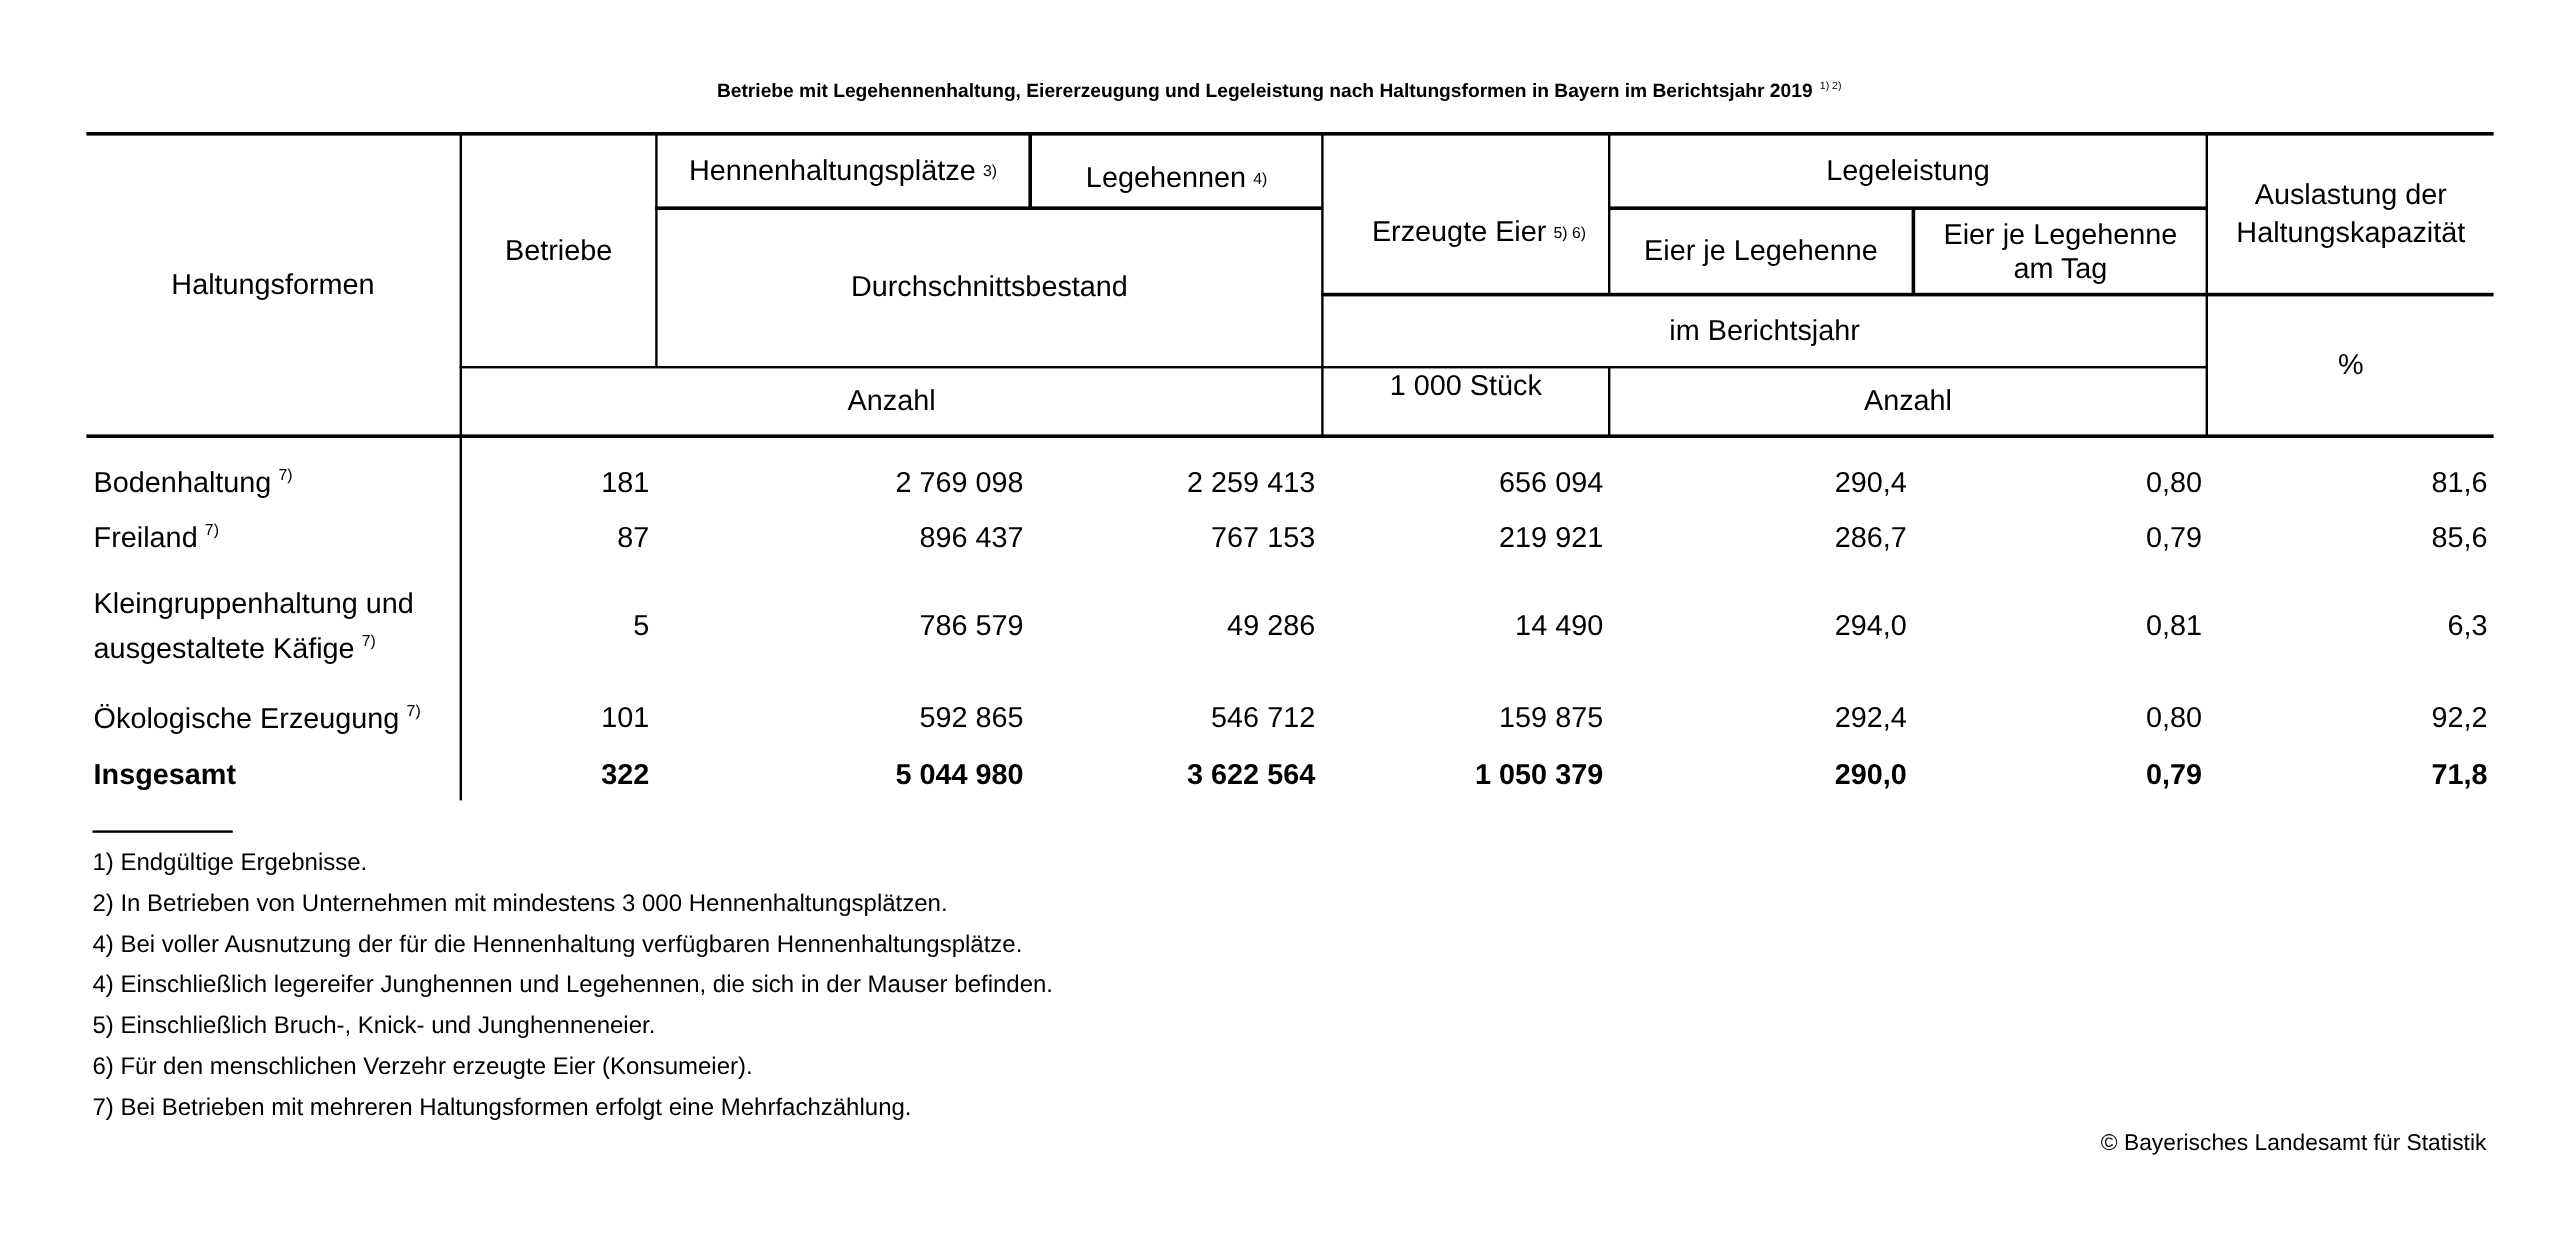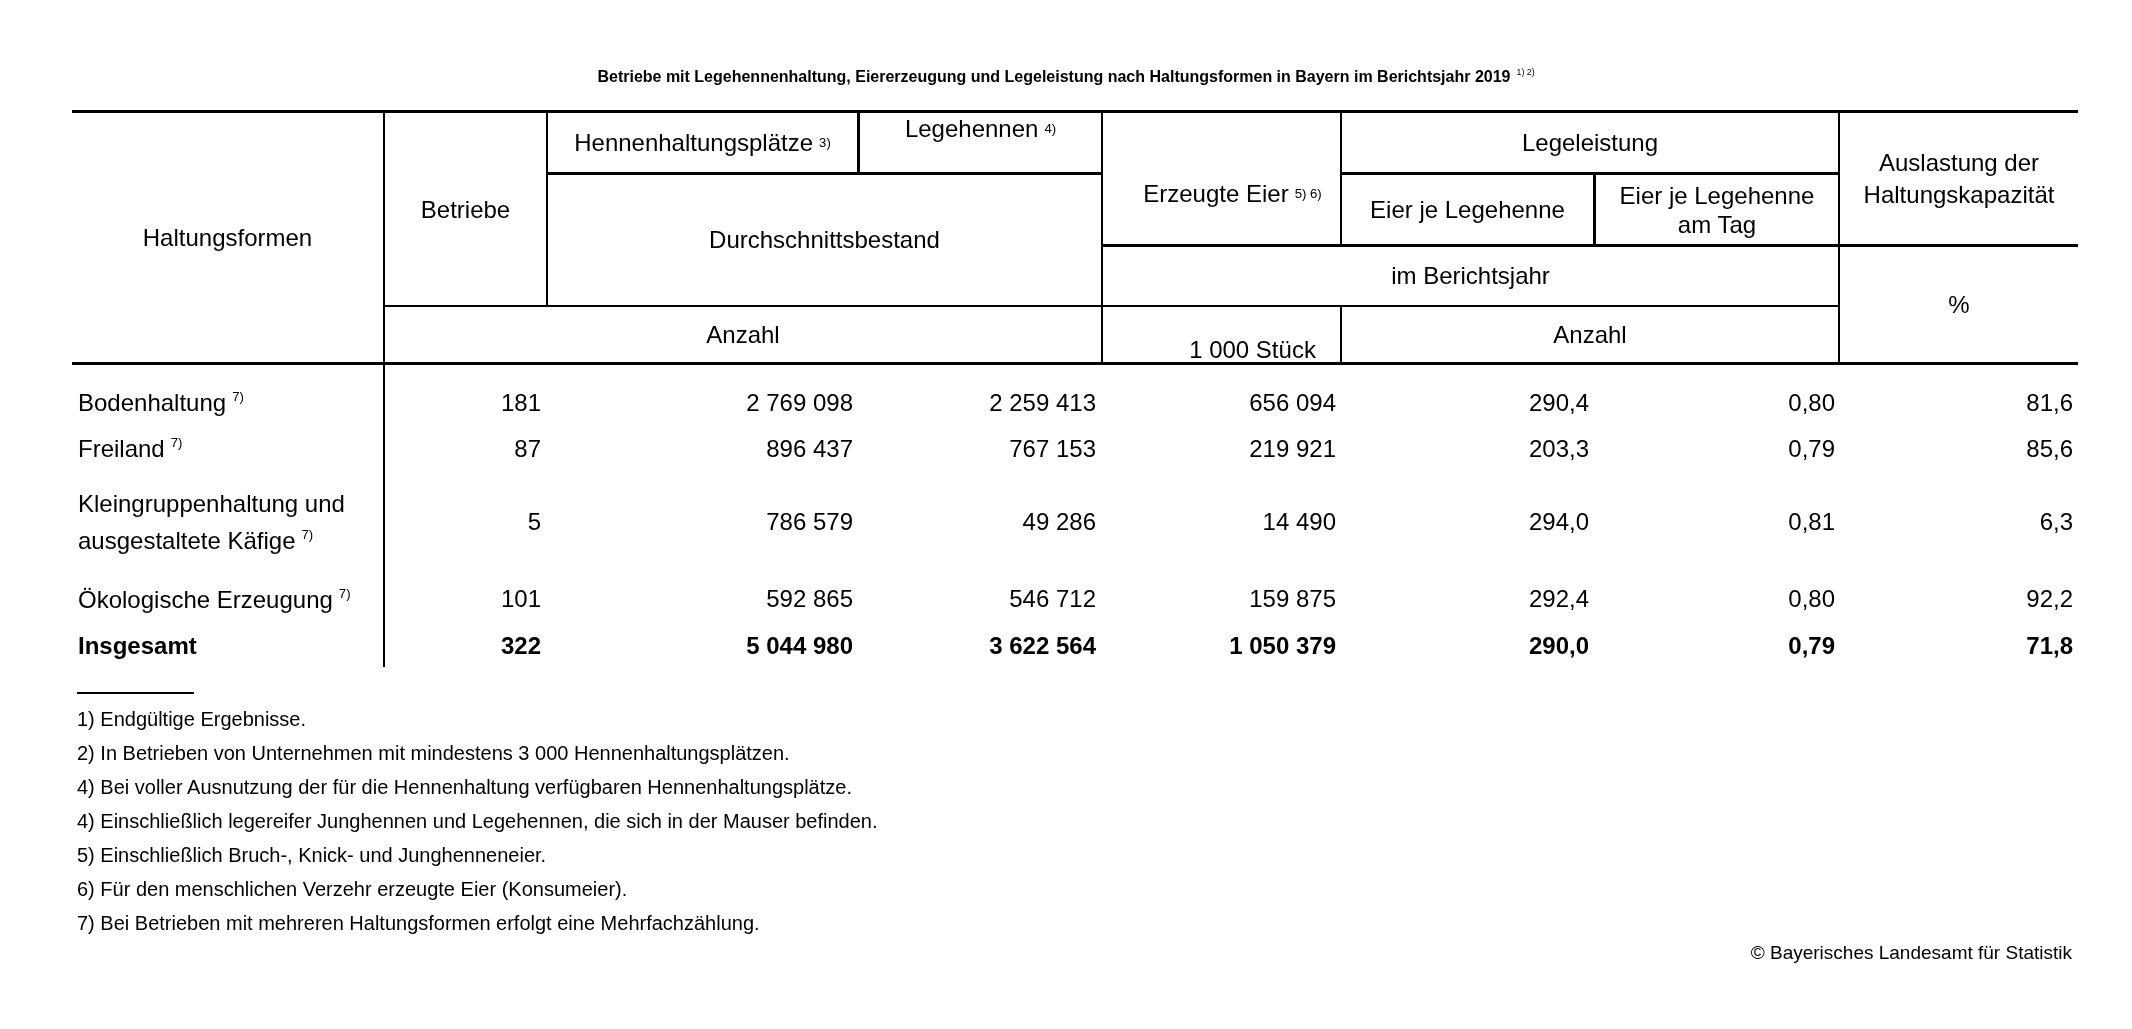"Legehennen" div.cell { top: 99px -> 119px }
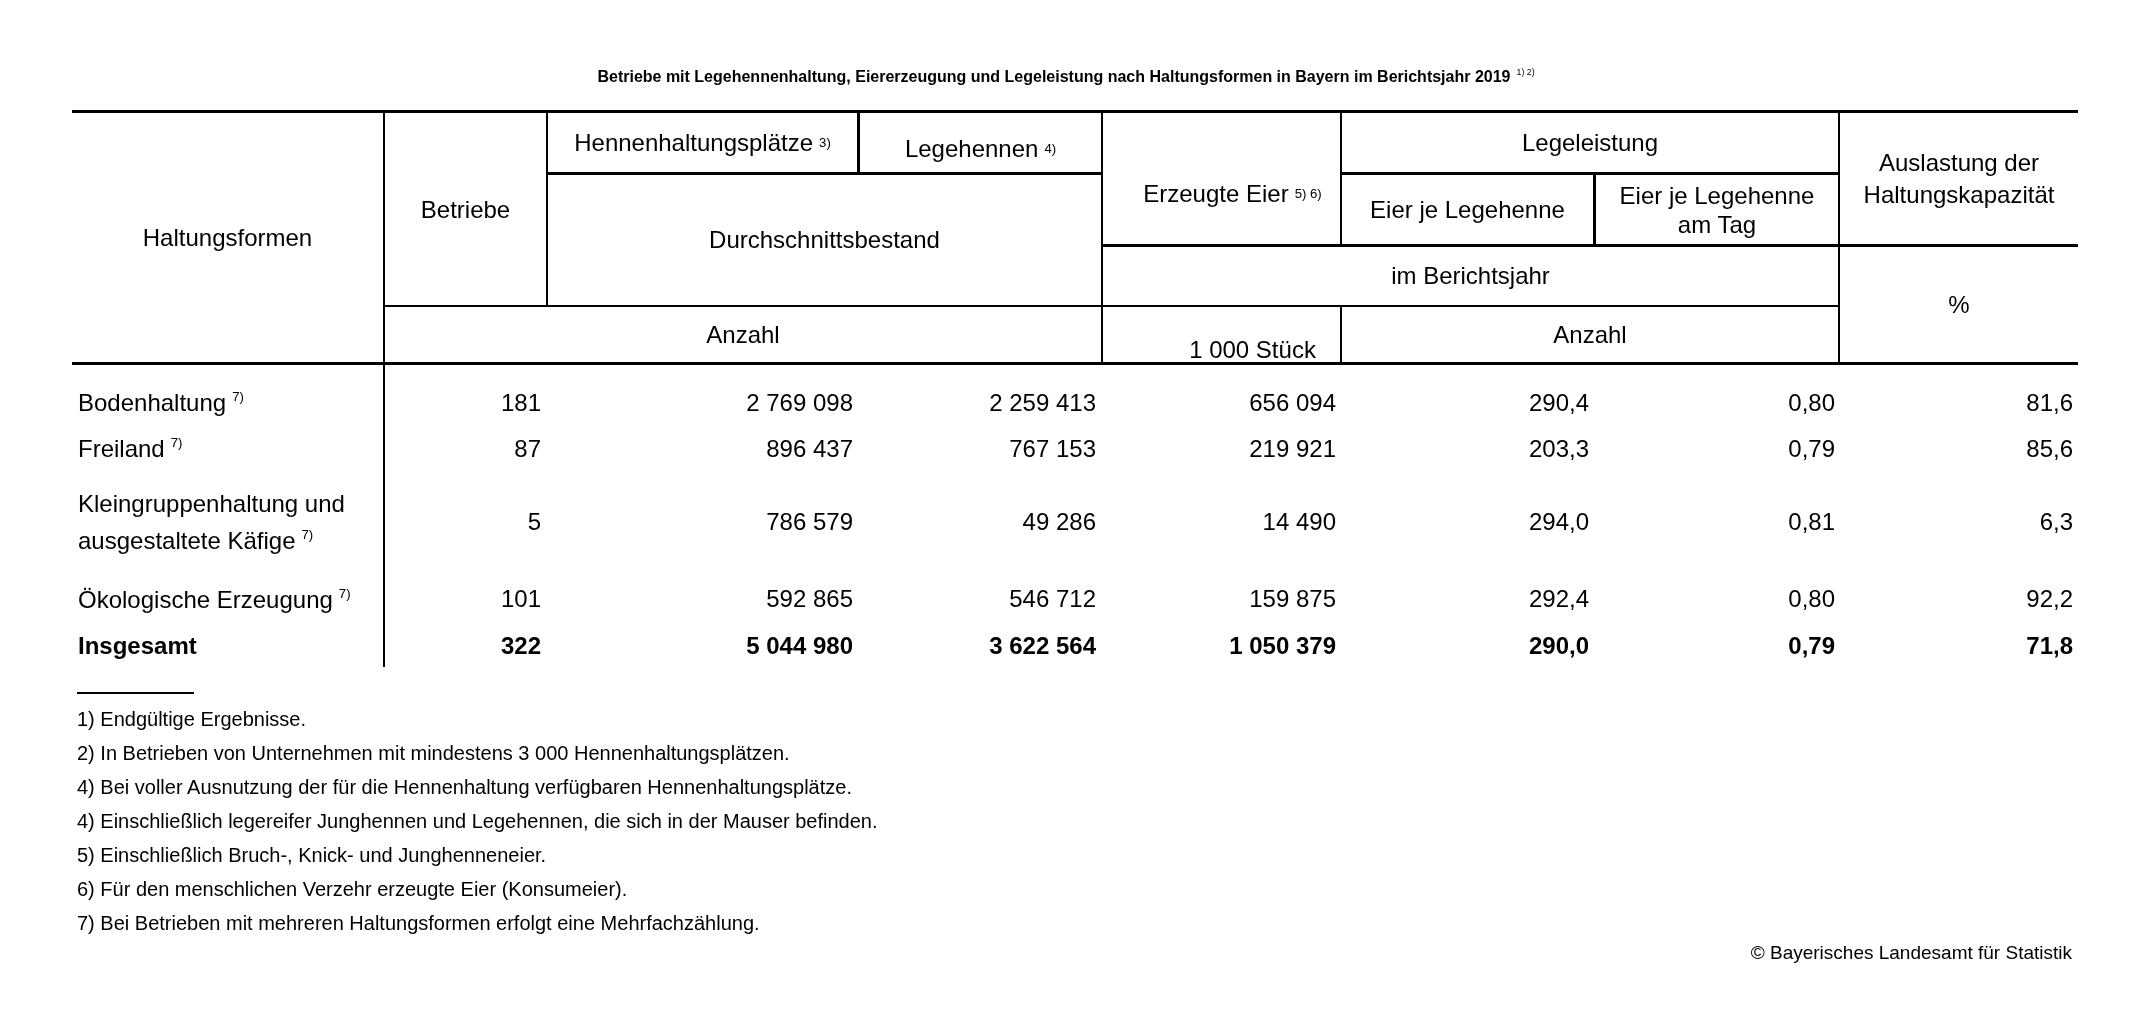"1 000 Stück" div.cell { padding-left: 31px -> none; top: 322px -> 294px }
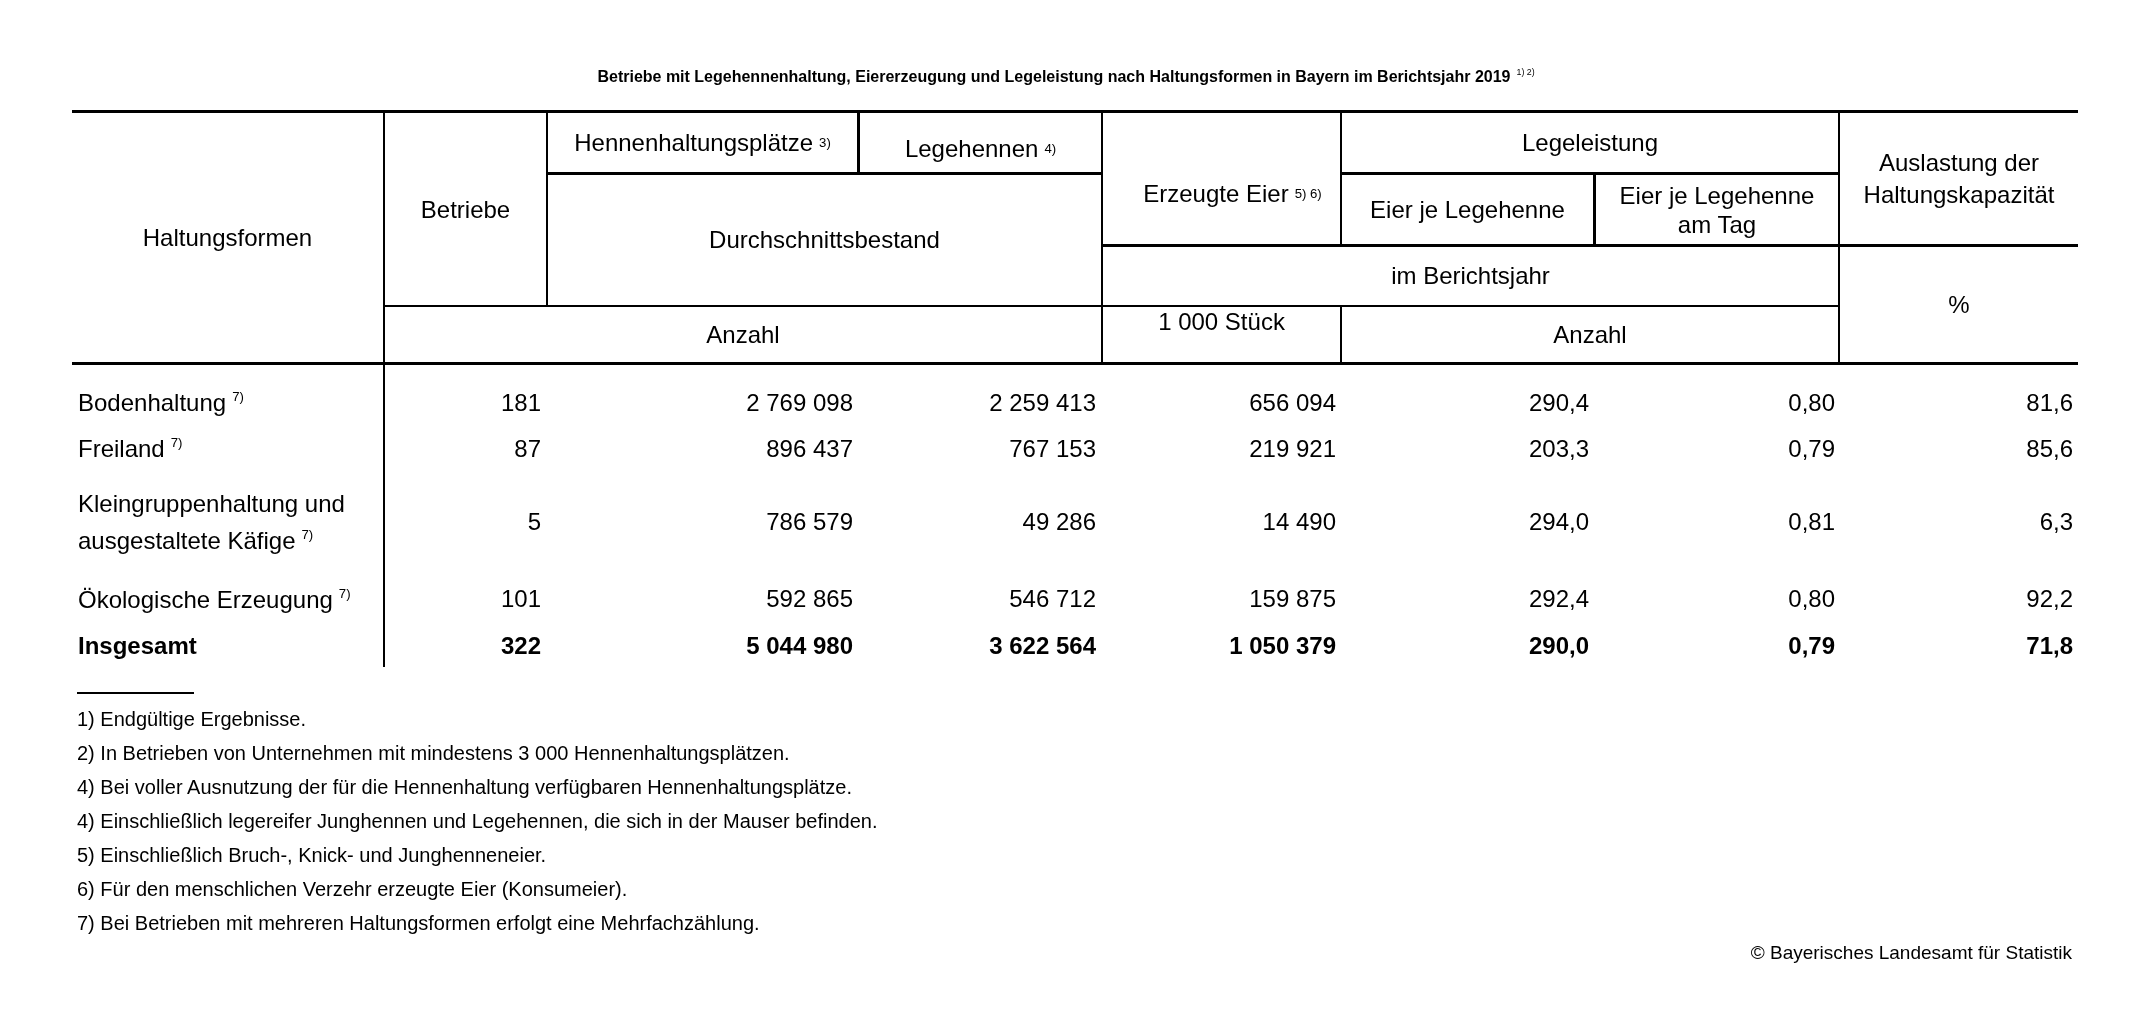"203,3" div.num { text: 203,3 -> 286,7 }
